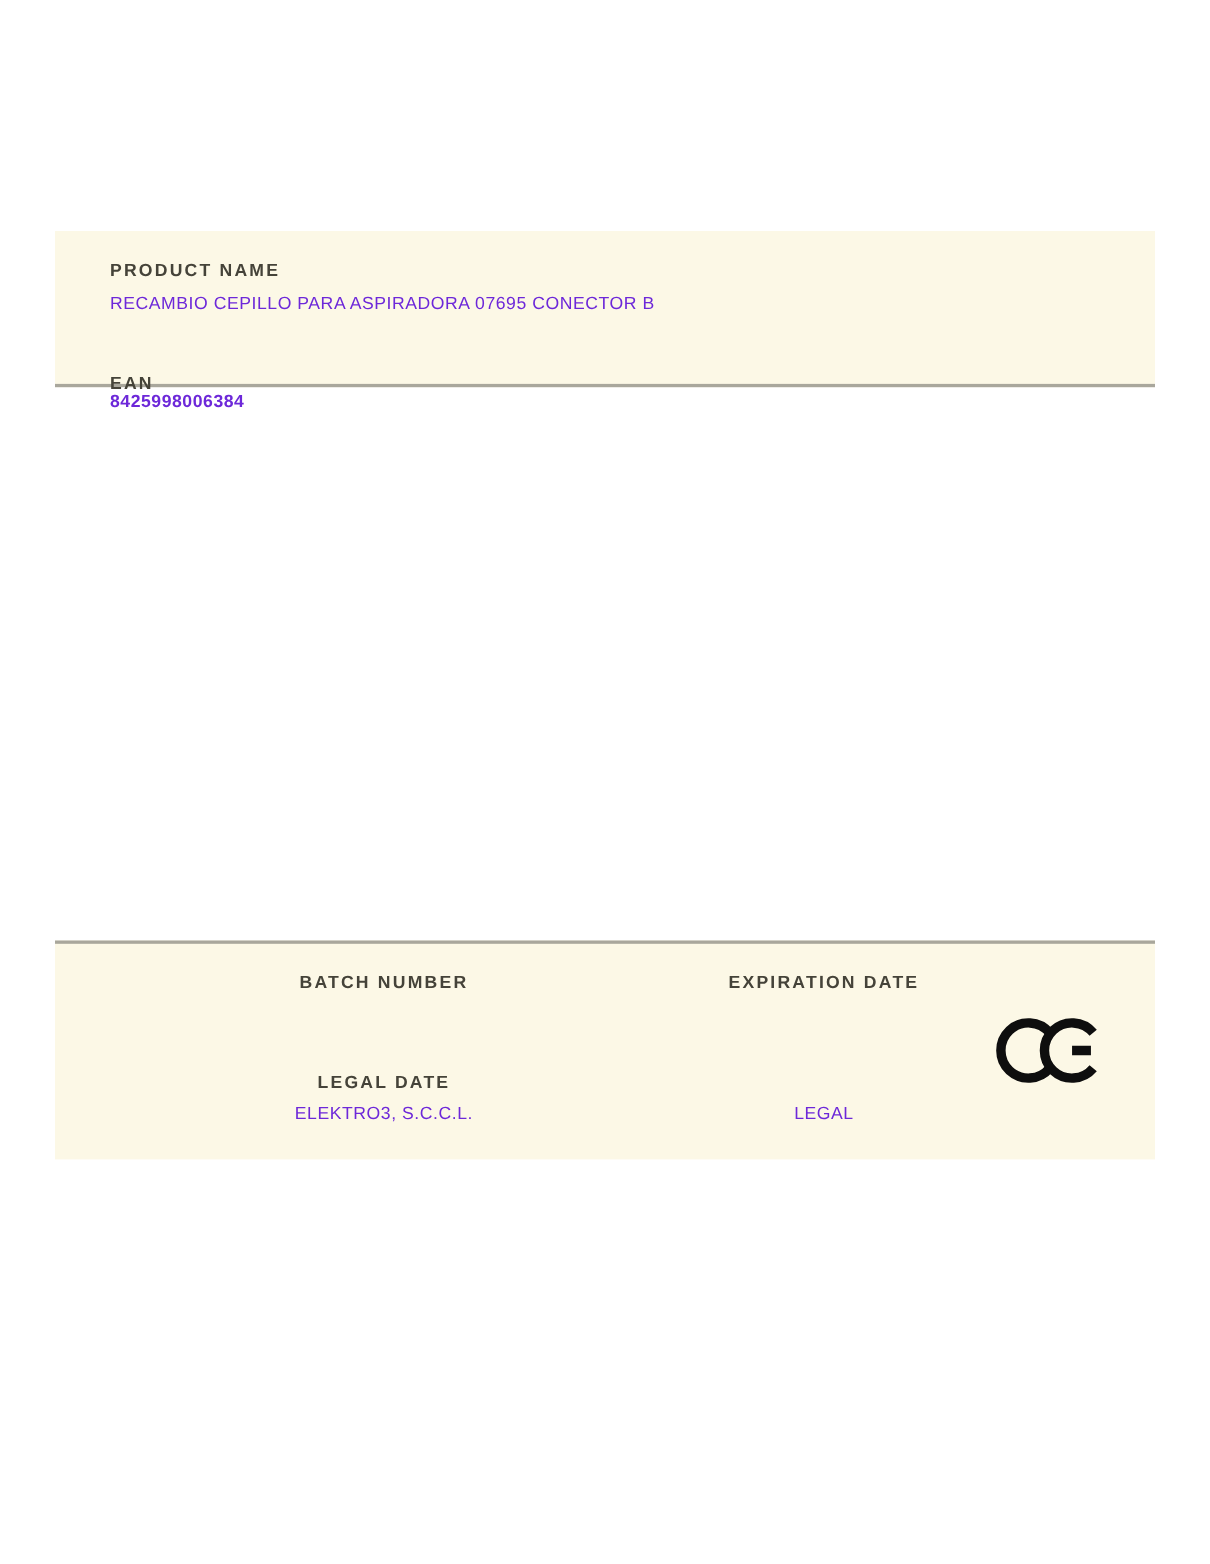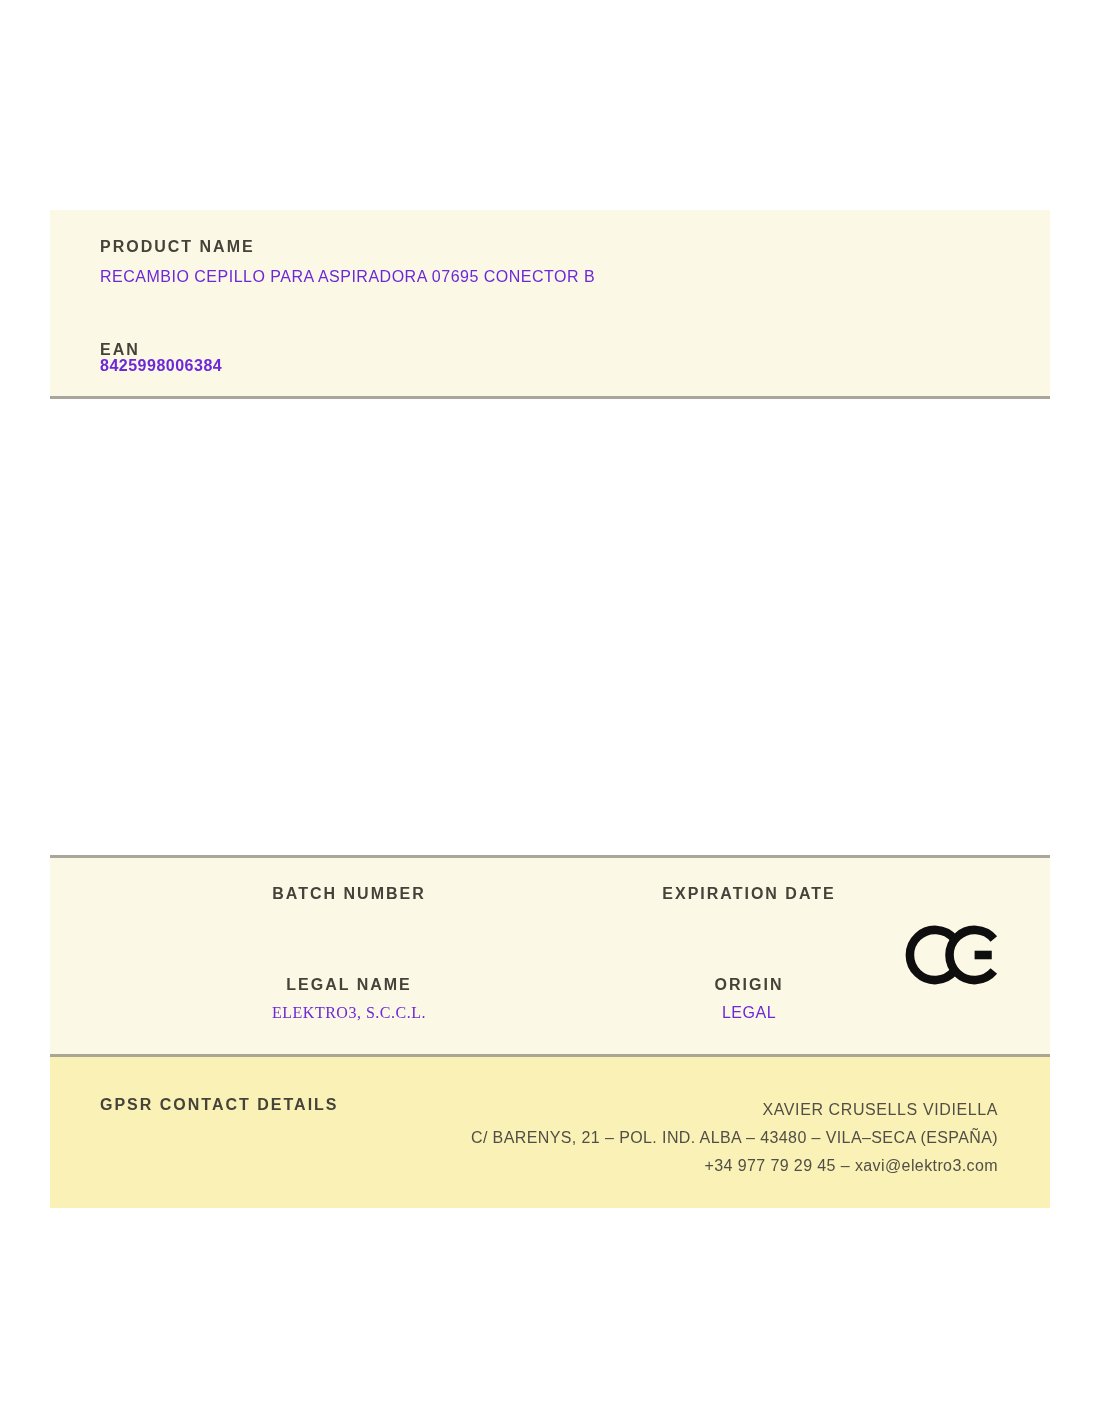"PRODUCT NAME" .section-product { height: 189px -> 142px }
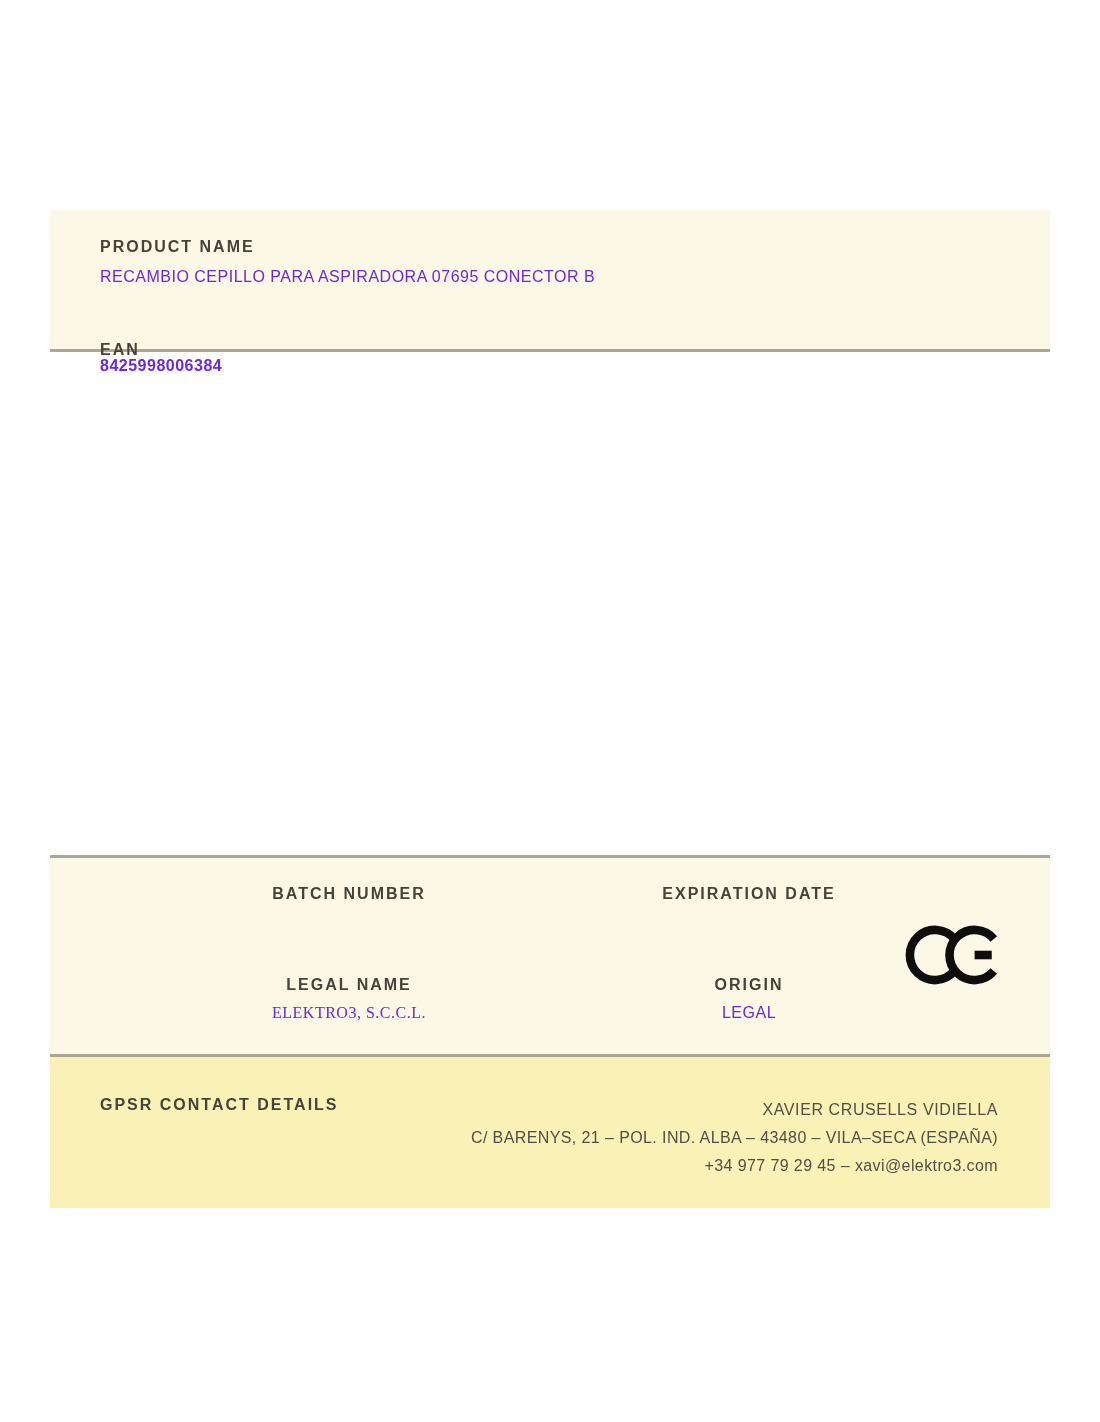"LEGAL NAME" div.field-label { text: NAME -> DATE }
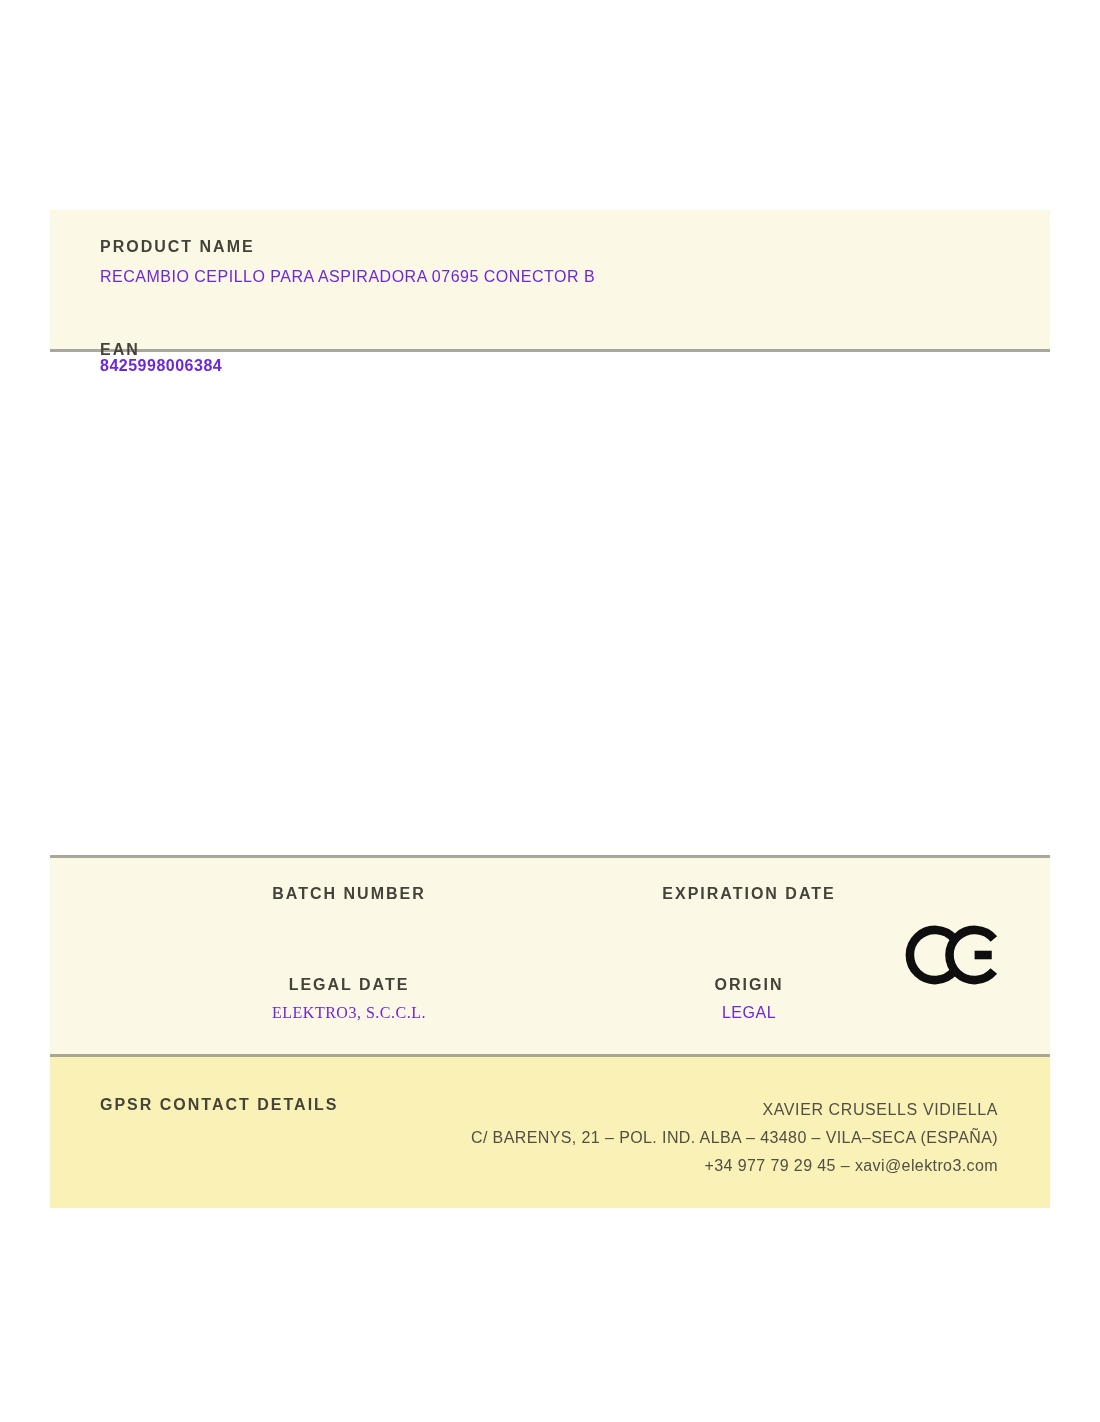"ORIGIN" div.field-label { html: <div>ORIGIN</div> -> none }
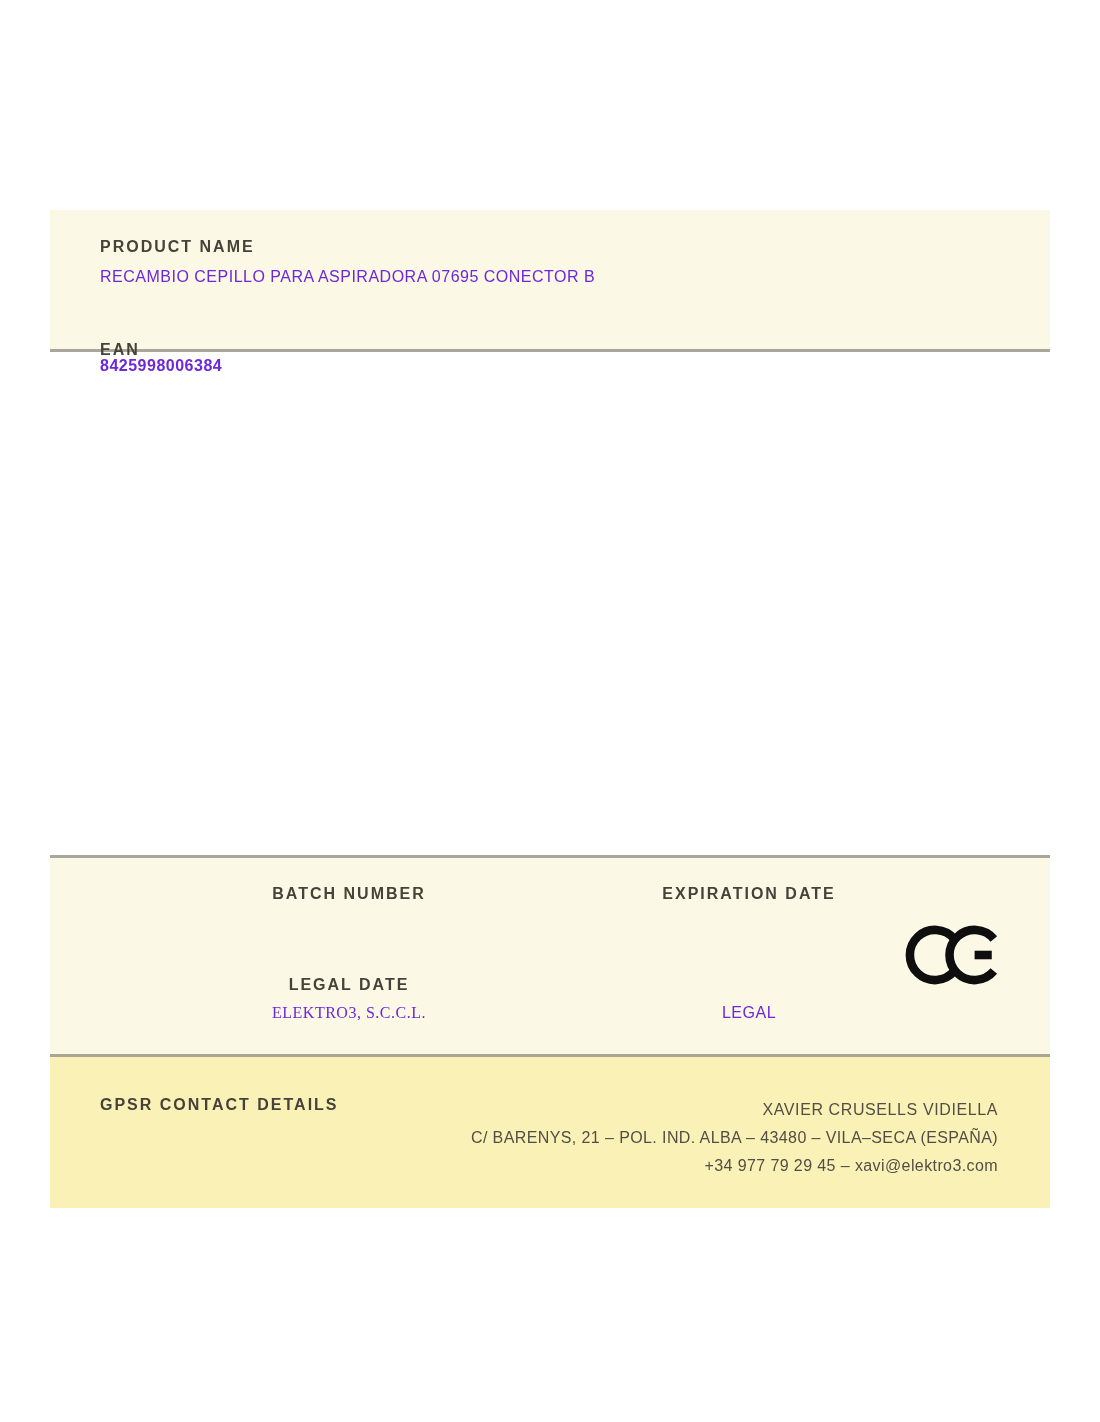"ELEKTRO3, S.C.C.L." div.field-value { font-family: Liberation Serif, serif -> none }
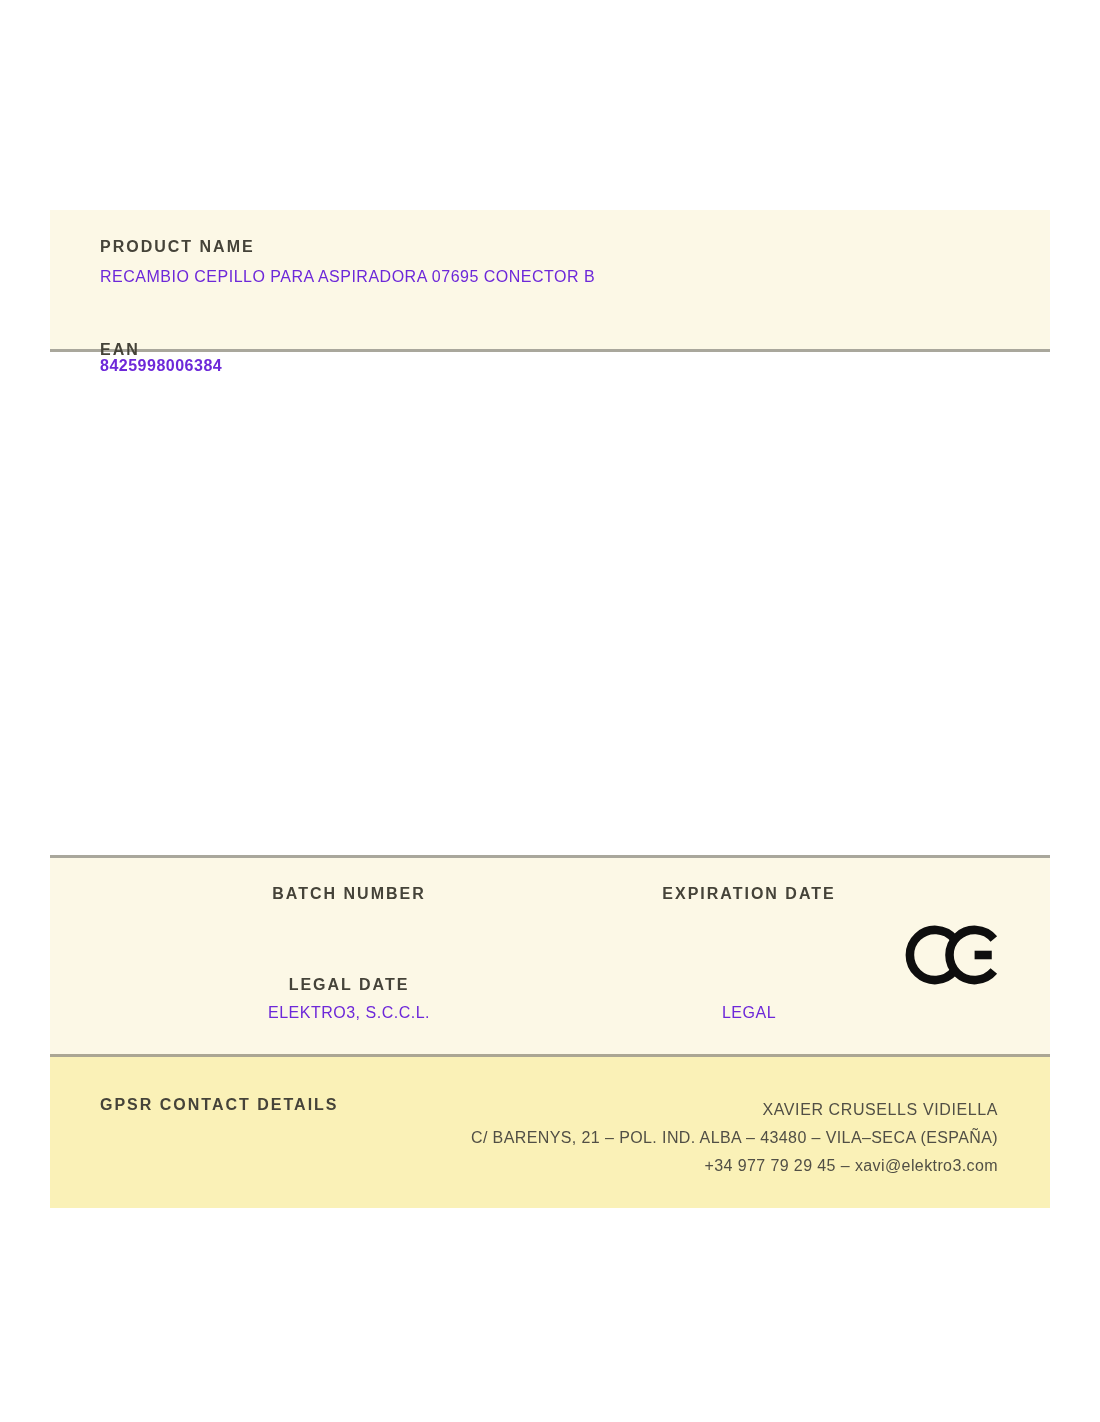"GPSR CONTACT DETAILS" div.section { html: <div> <div>GPSR CONTACT DETAILS</div> <div> <div>XAVIER CRUSELLS VIDIELLA</div> <div>C/ BARENYS, 21 – POL. IND. ALBA – 43480 – VILA–SECA (ESPAÑA)</div> <div>+34 977 79 29 45 – xavi@elektro3.com</div> </div> </div> -> none }
